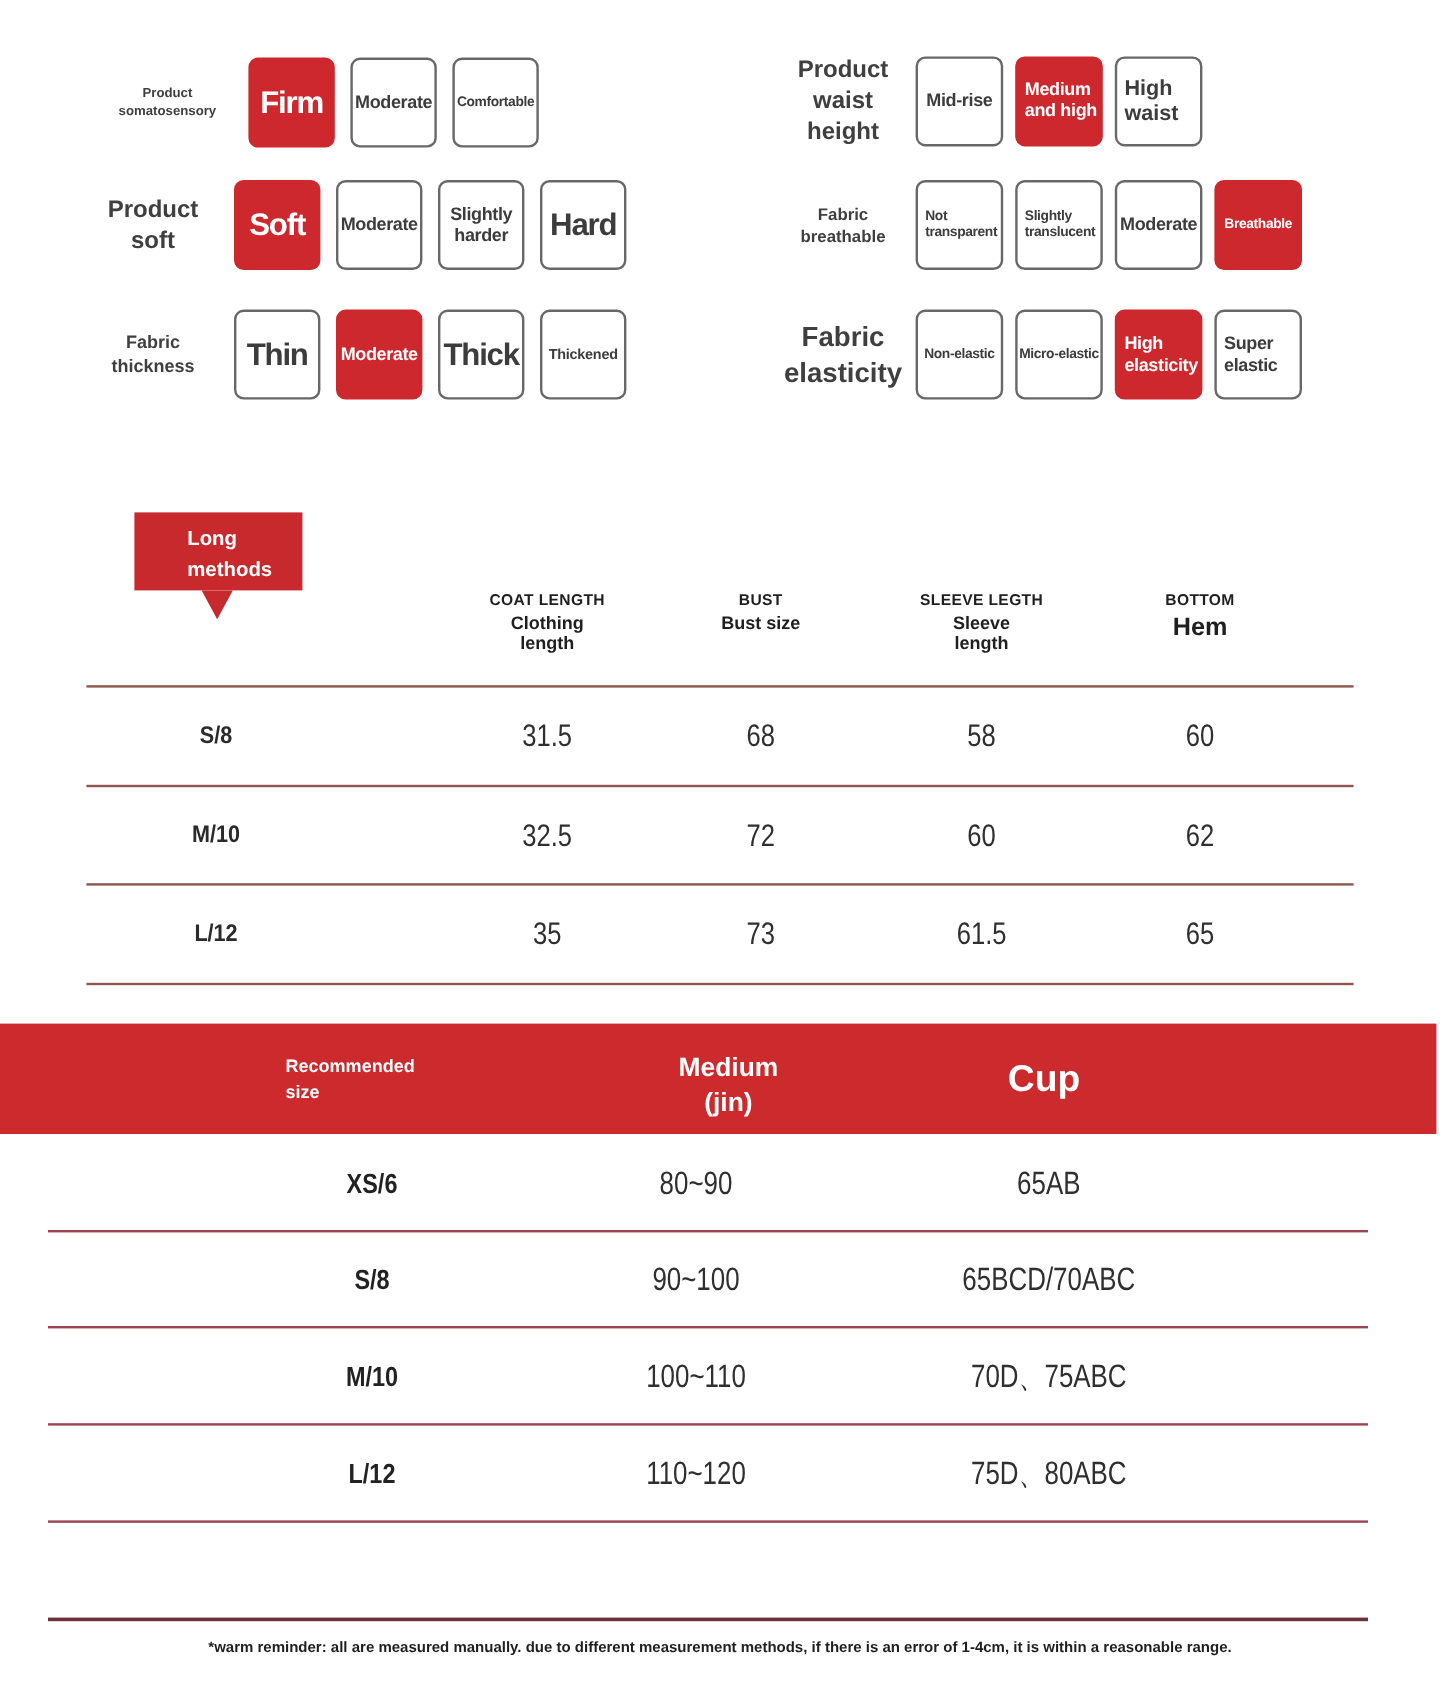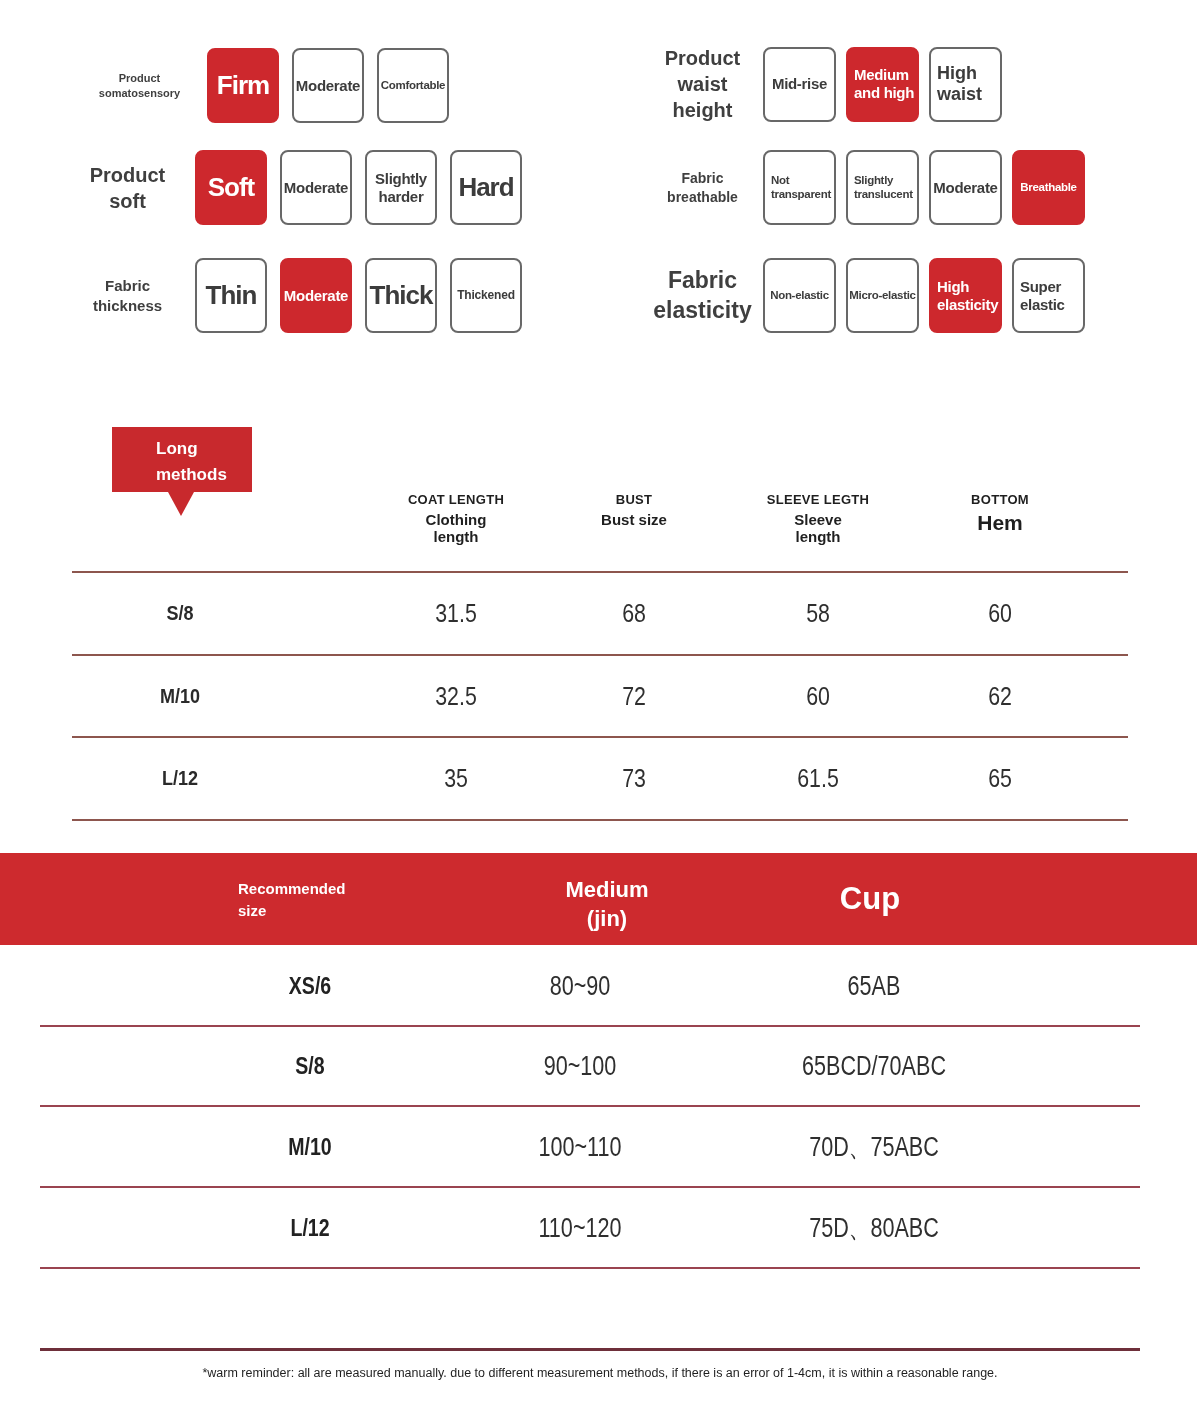"*warm reminder: all are measured" .note { font-weight: normal -> bold }
